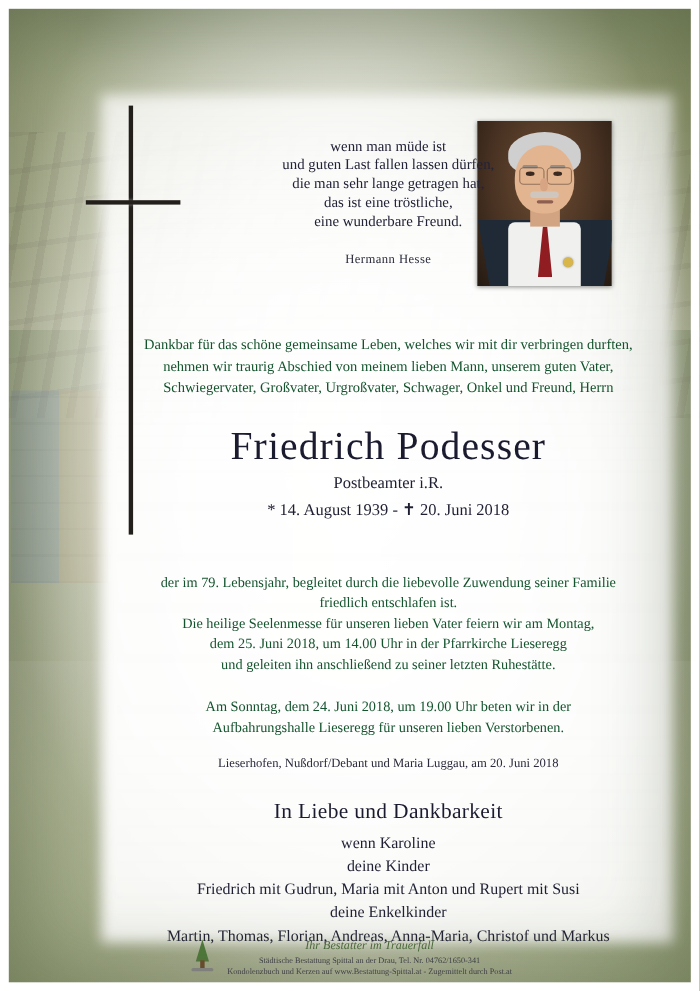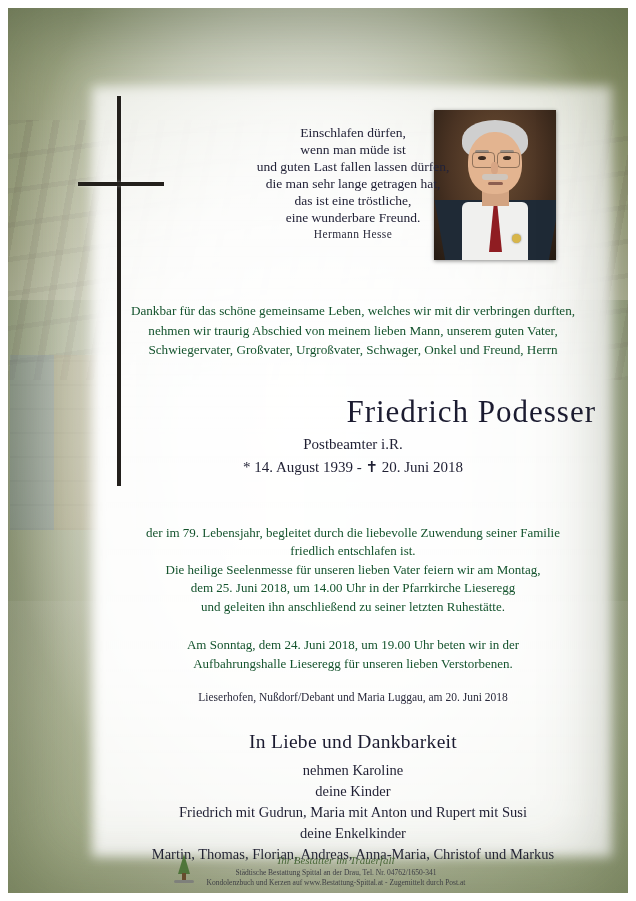"Einschlafen dürfen," div.line { html: <div>Einschlafen dürfen,</div> -> none }
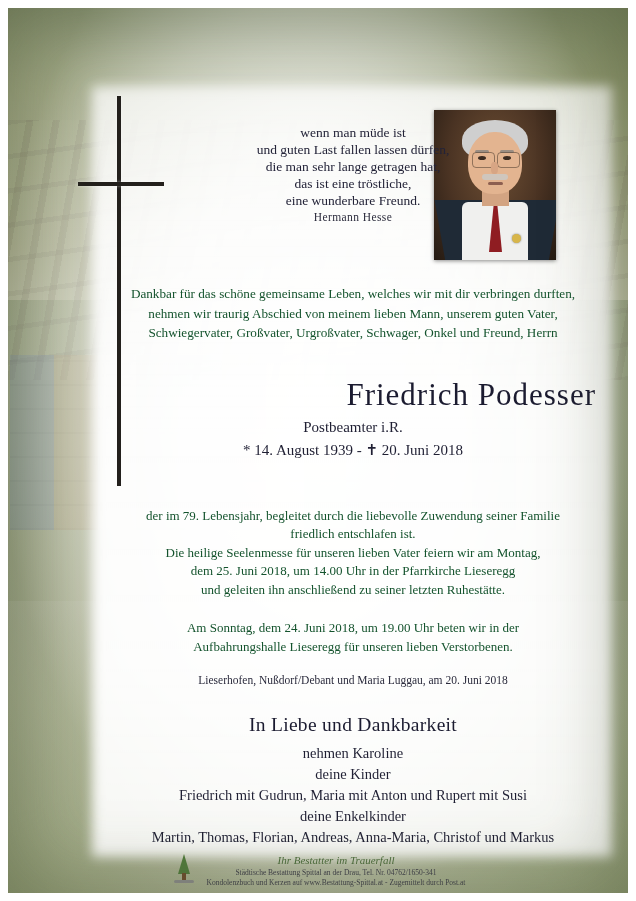"Hermann Hesse" .poem-author { margin-top: 0 -> 19px }
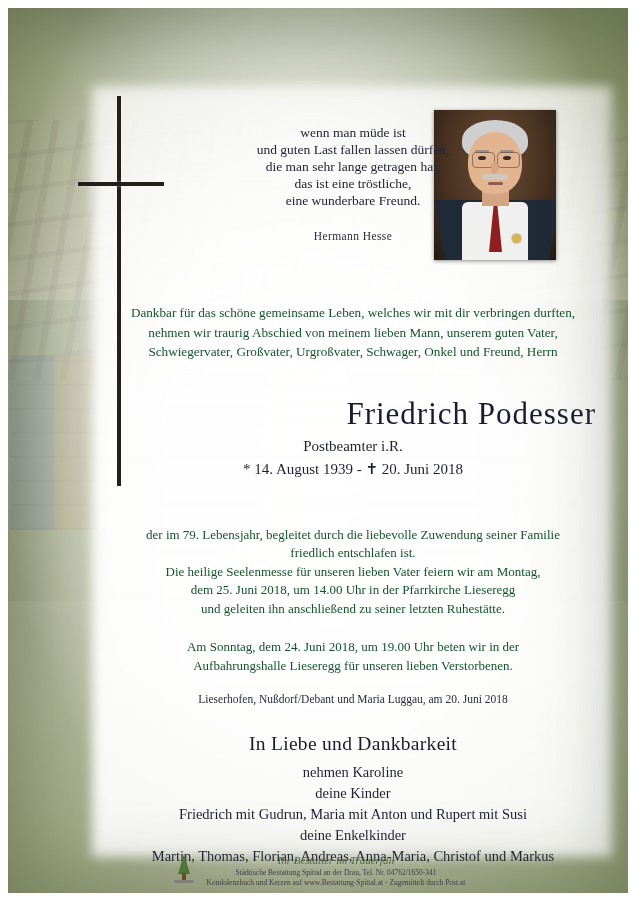"Friedrich Podesser" .name { font-size: 31px -> 36px; margin-top: 34px -> 22px; text-align: right -> none }
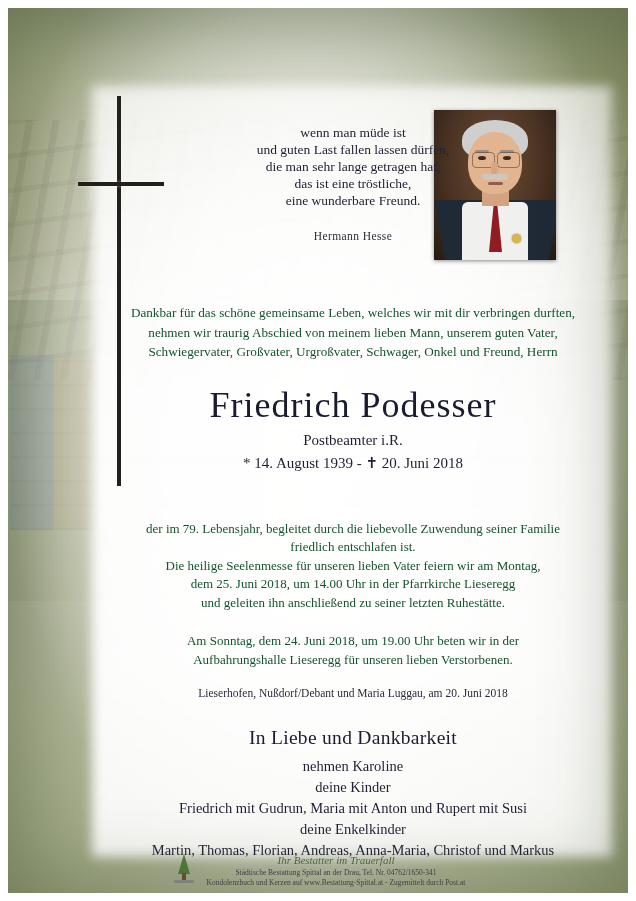"nehmen Karoline" div { text: nehmen -> wenn }
